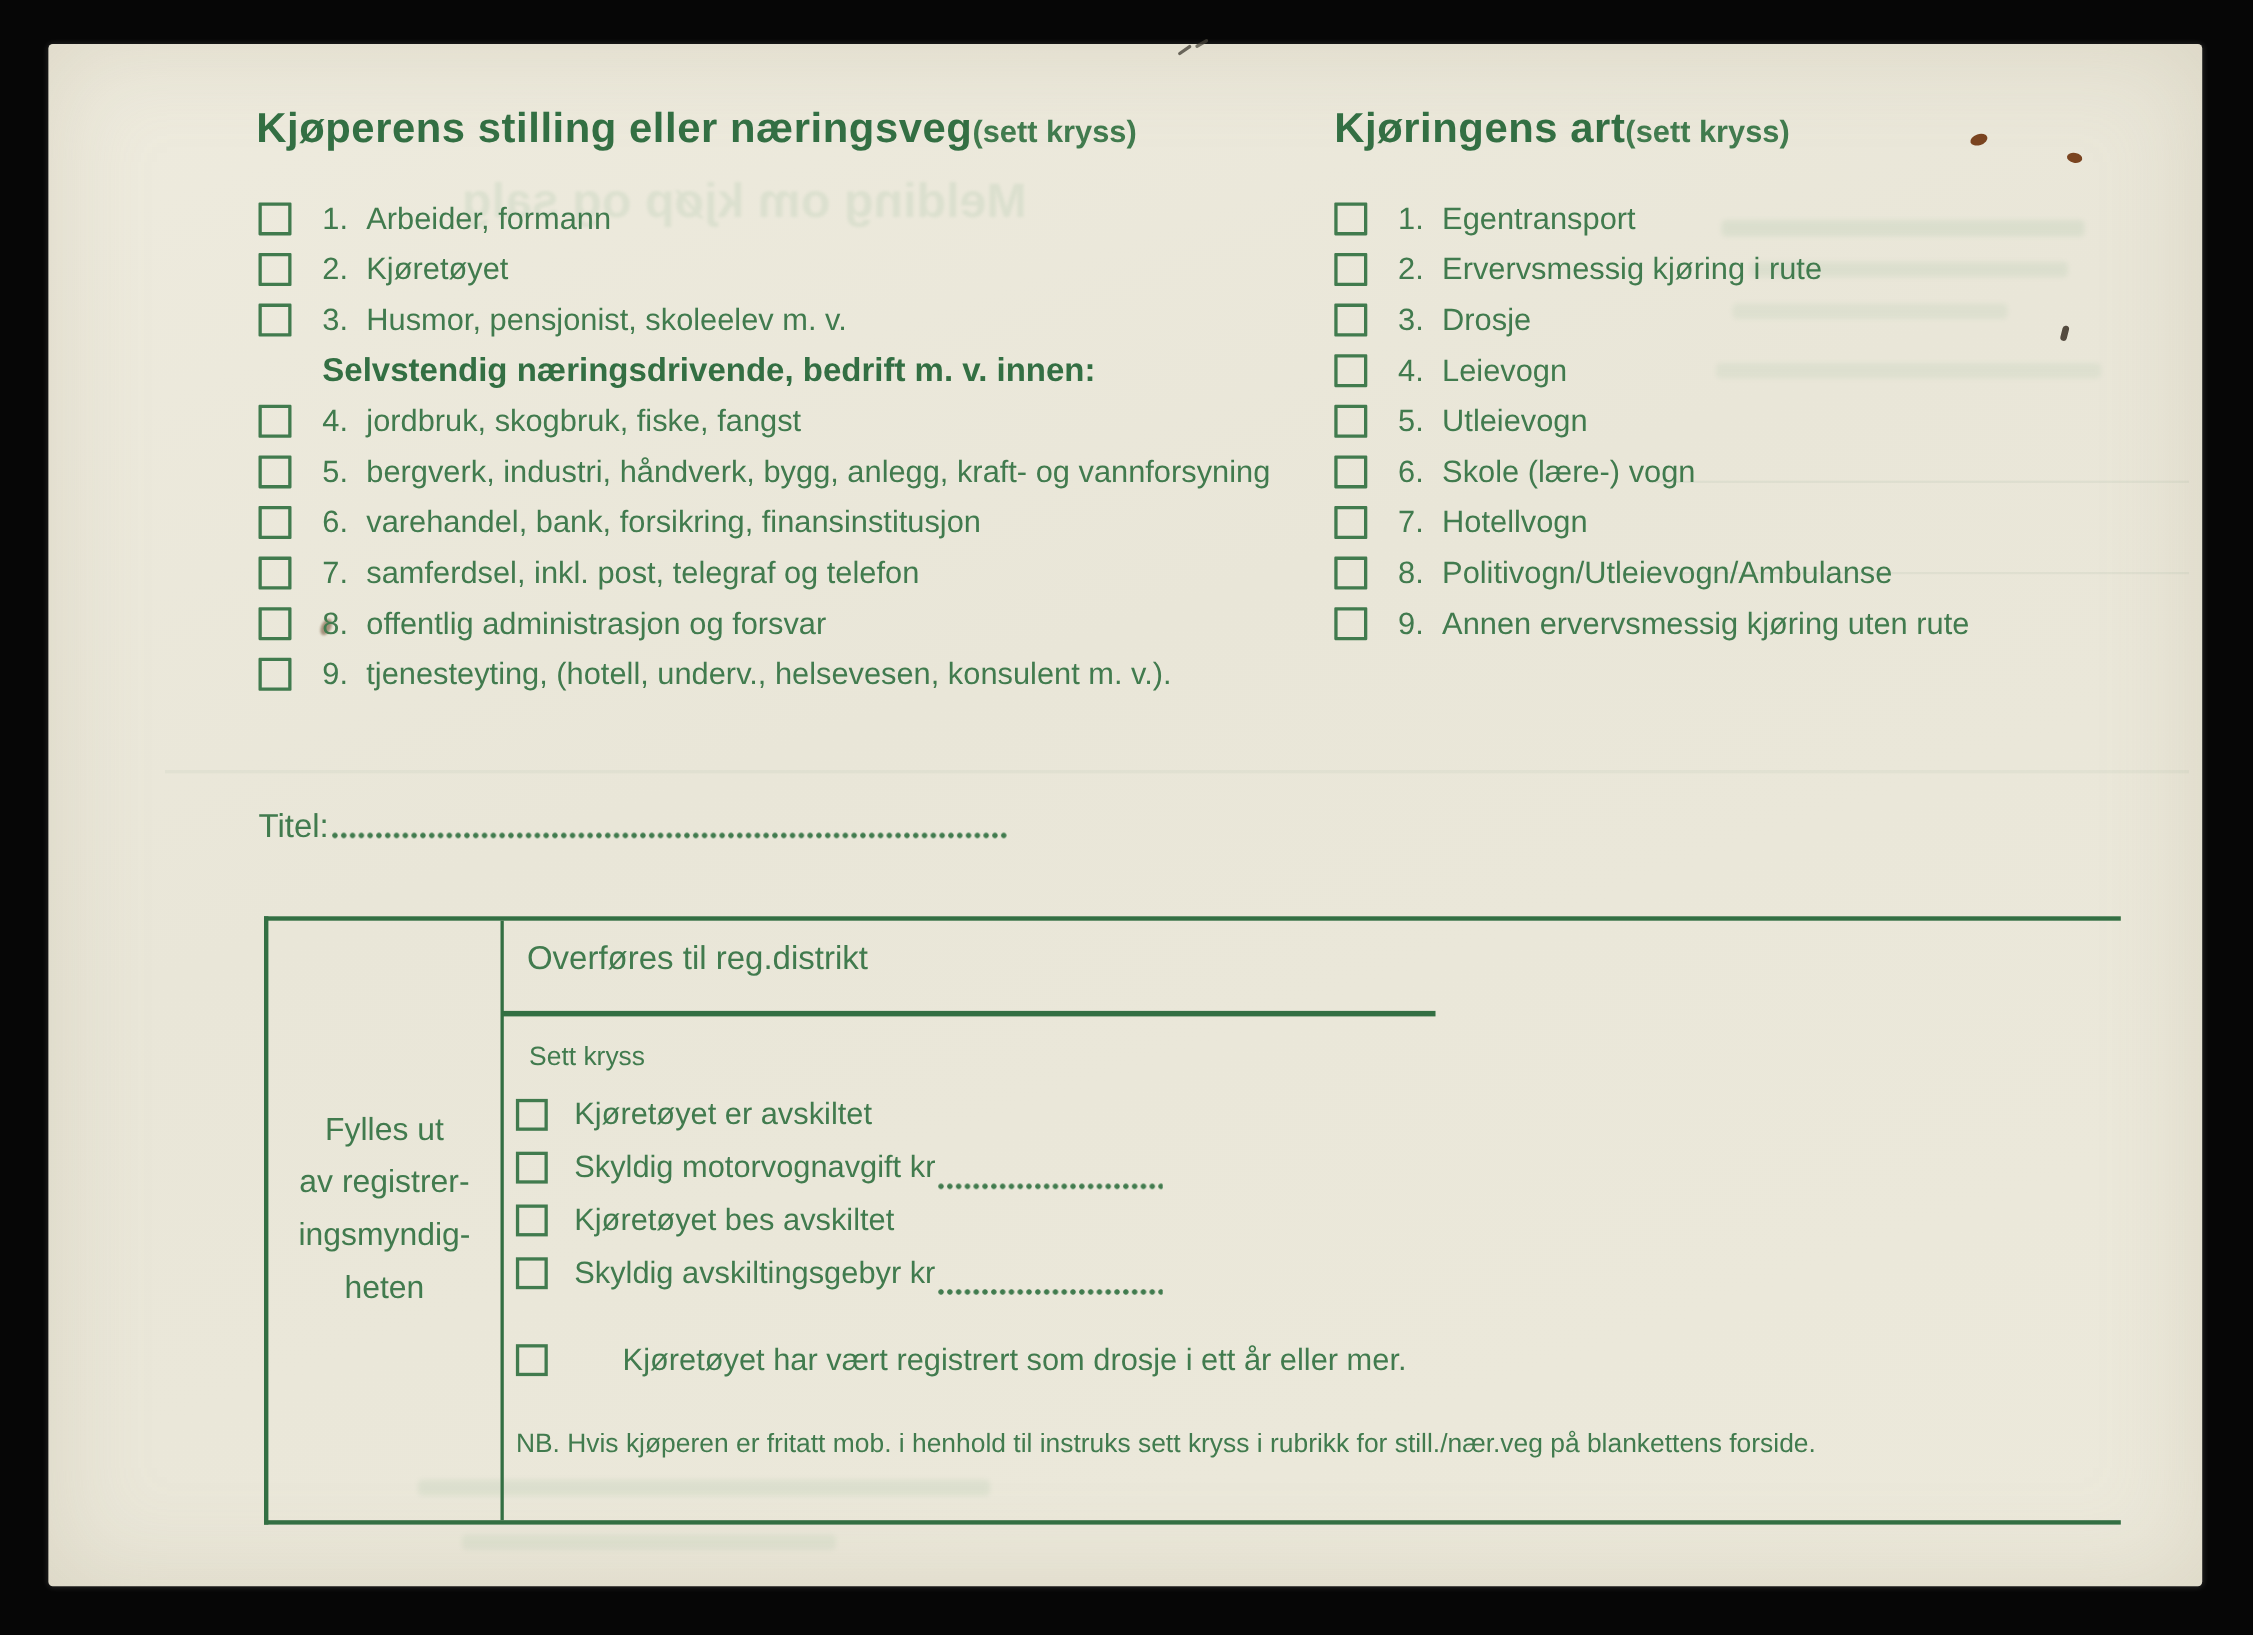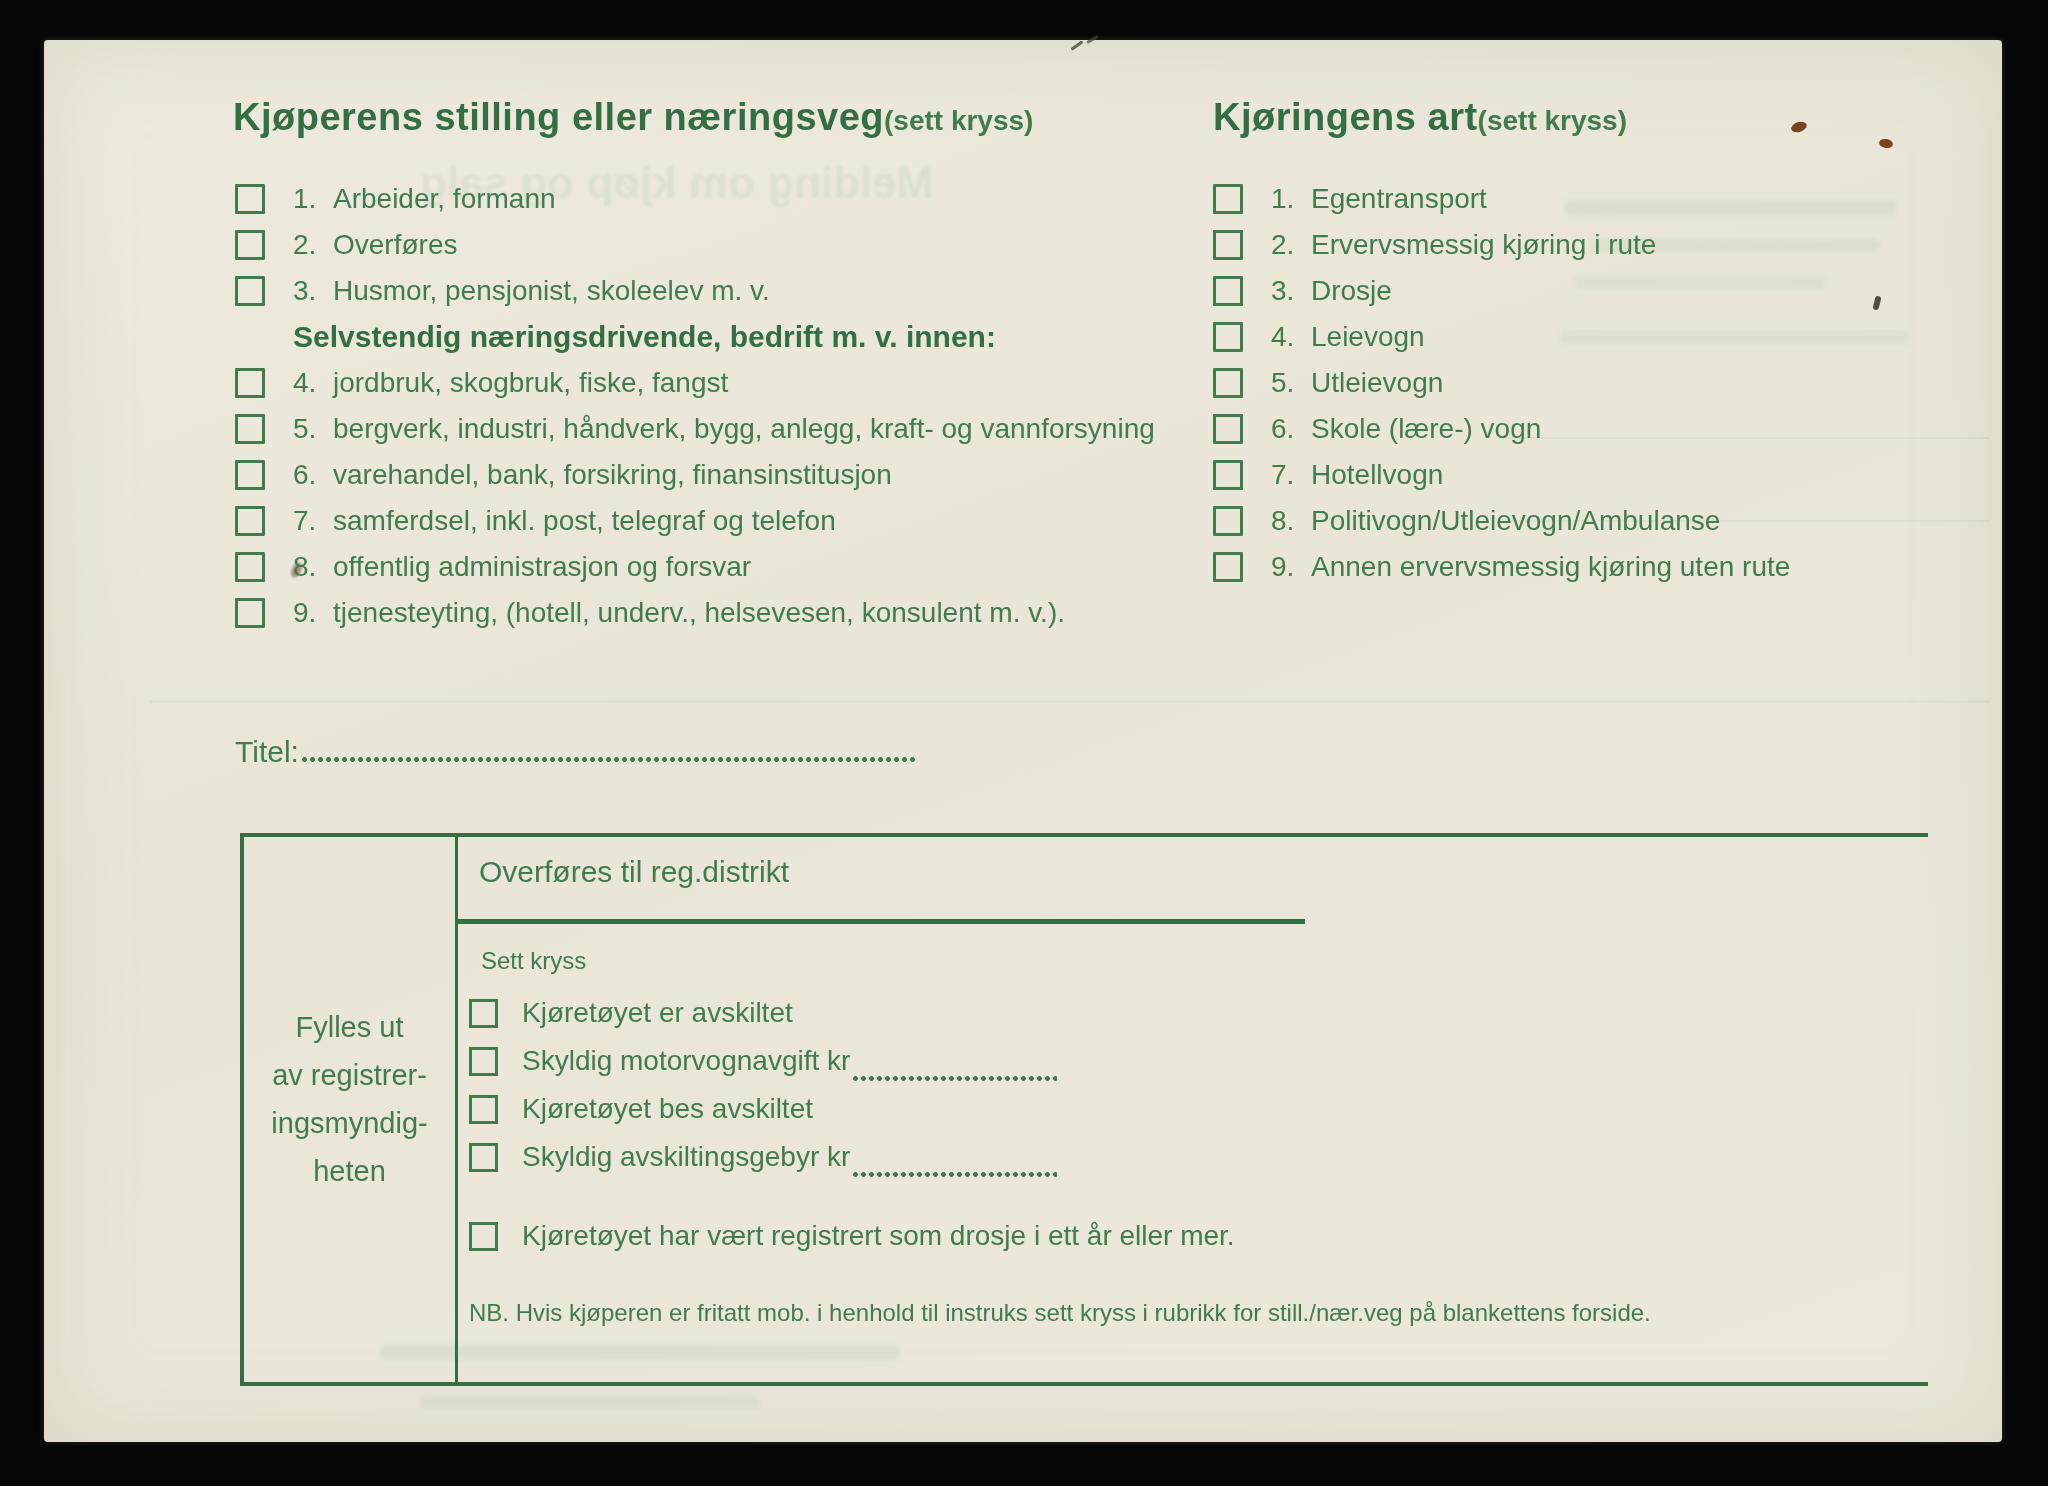"Overføres" span.lbl { text: Overføres -> Kjøretøyet }
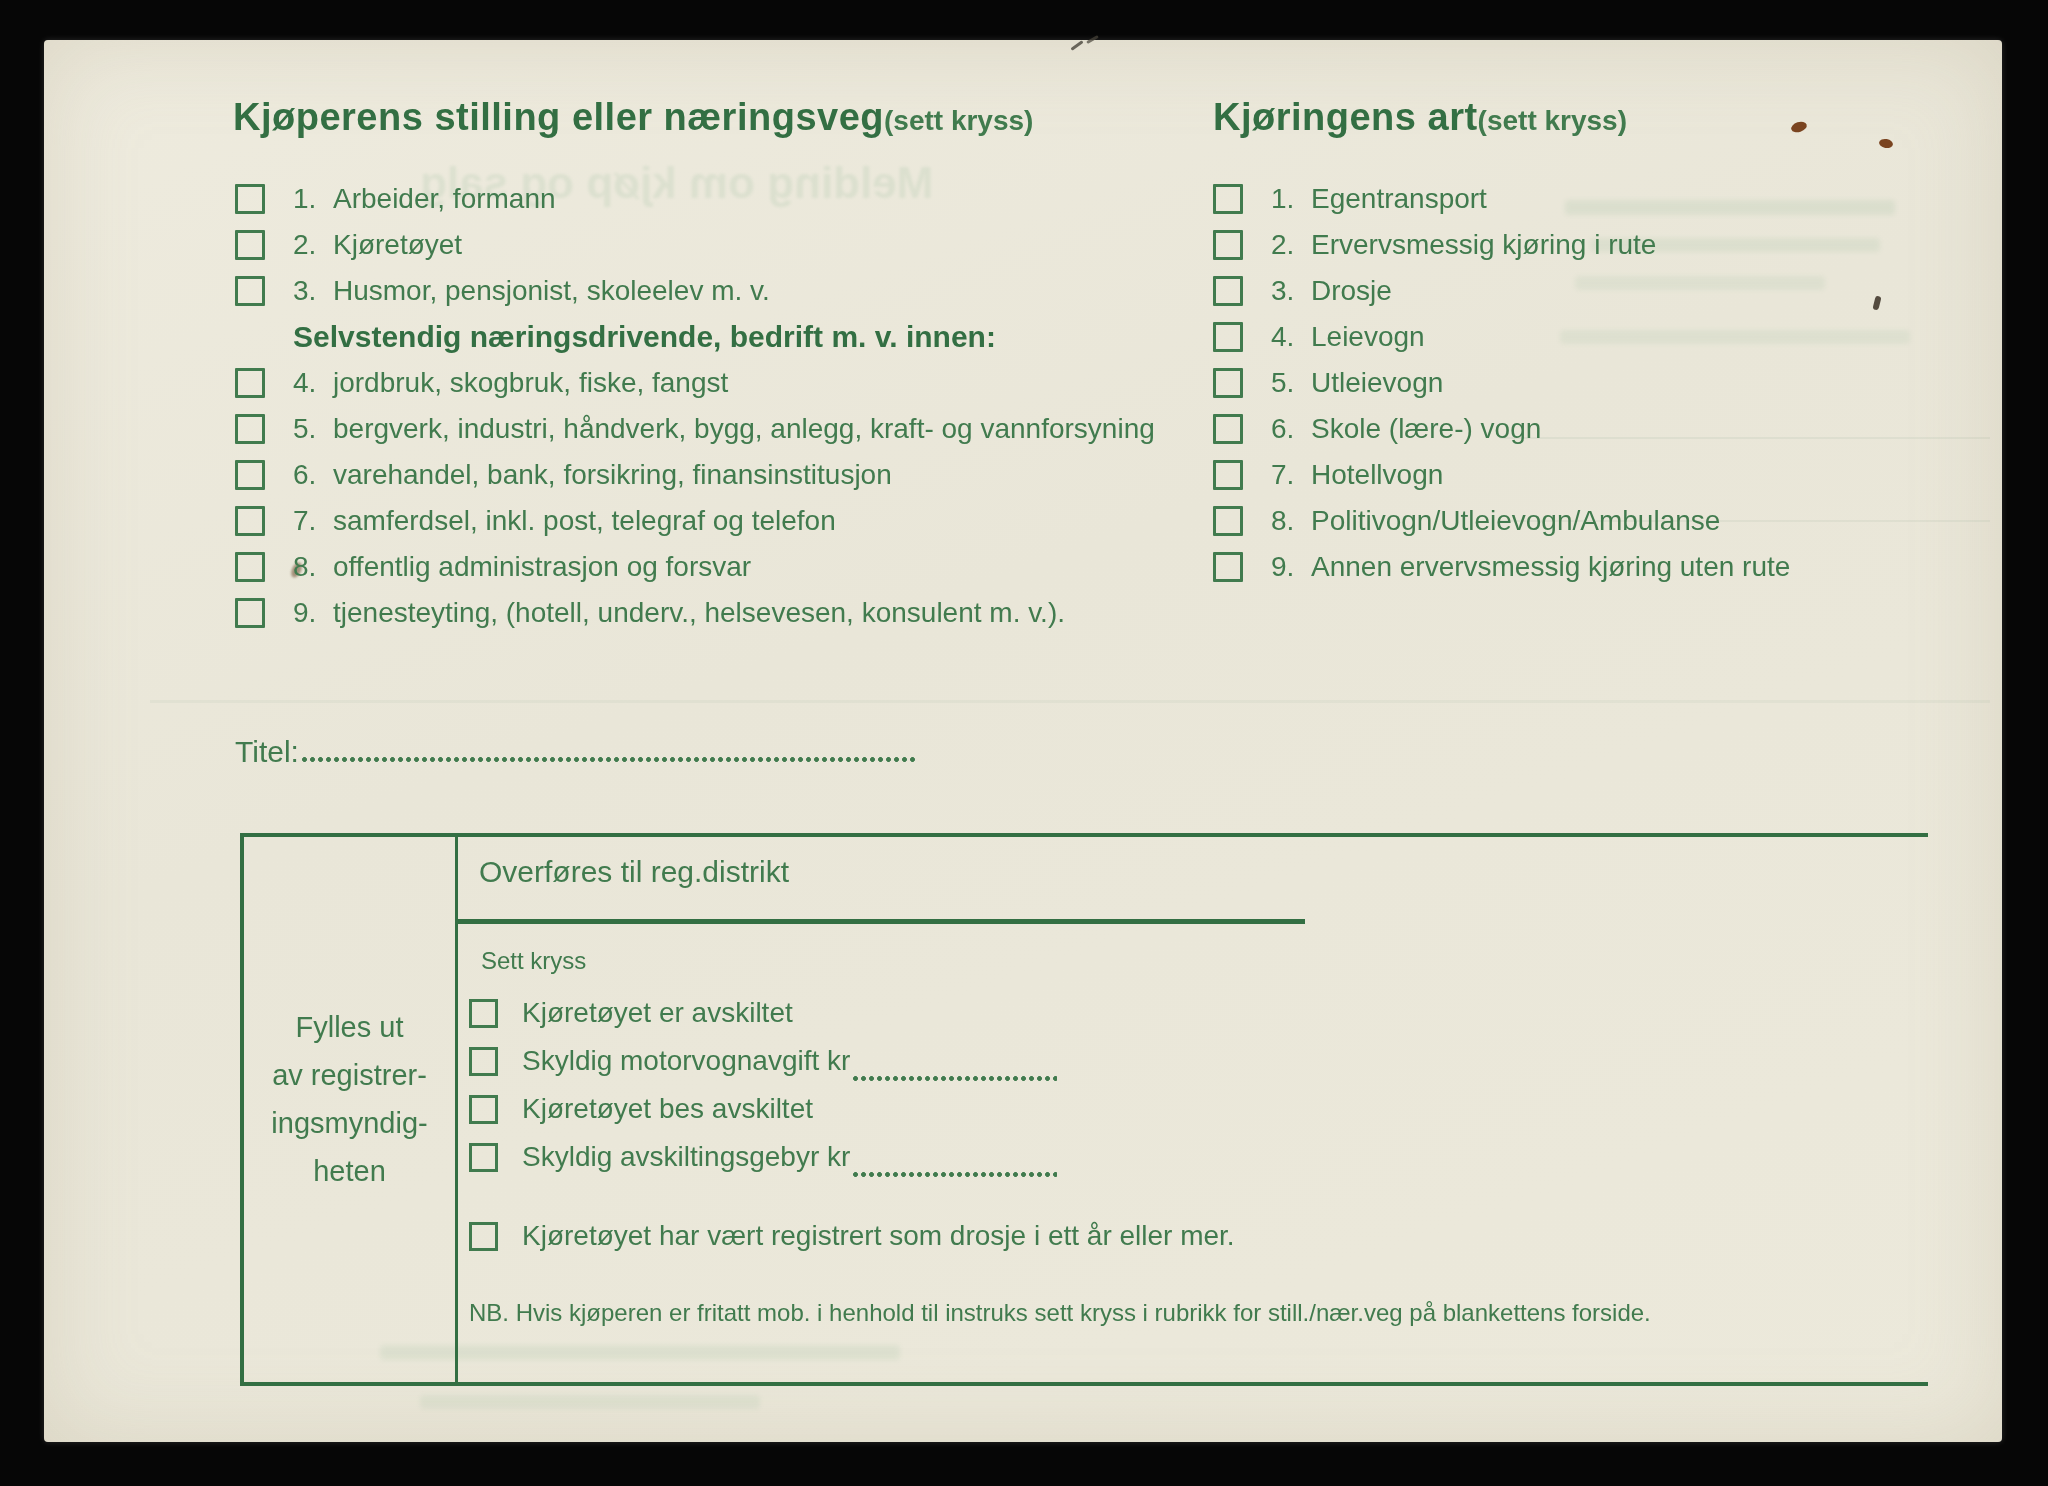"Kjøretøyet har vært registrert som" .row-drosje { gap: none -> 44px }
